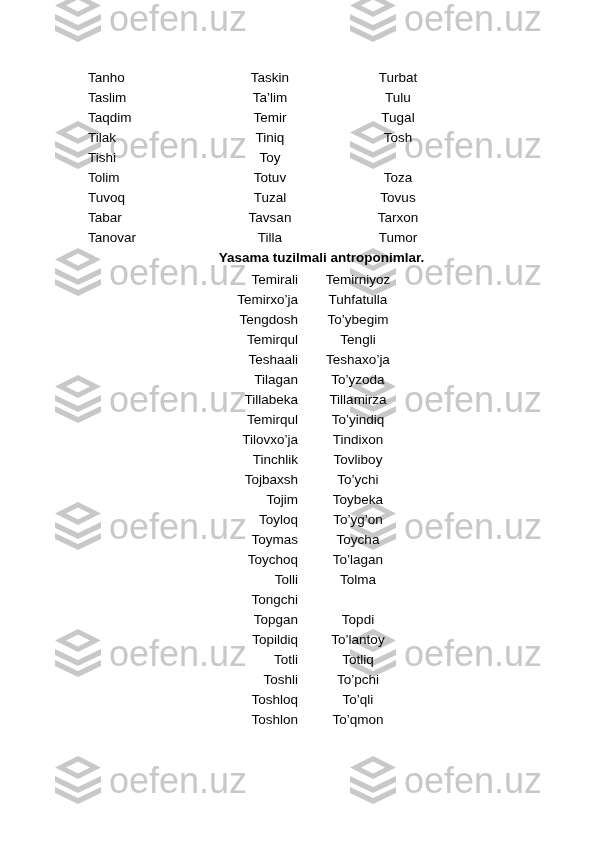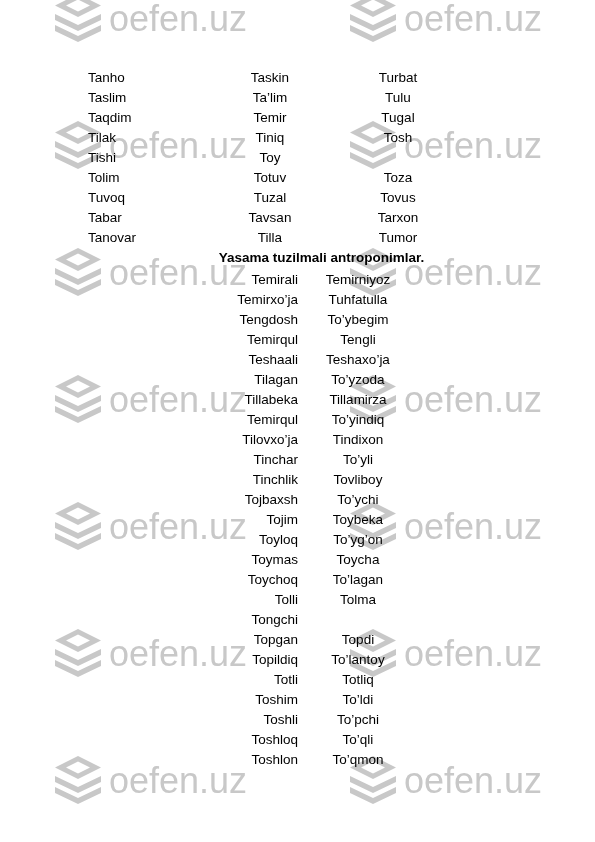"Tinchar" div.row { html: <div> <span>Tinchar</span> <span>To’yli</span> </div> -> none }
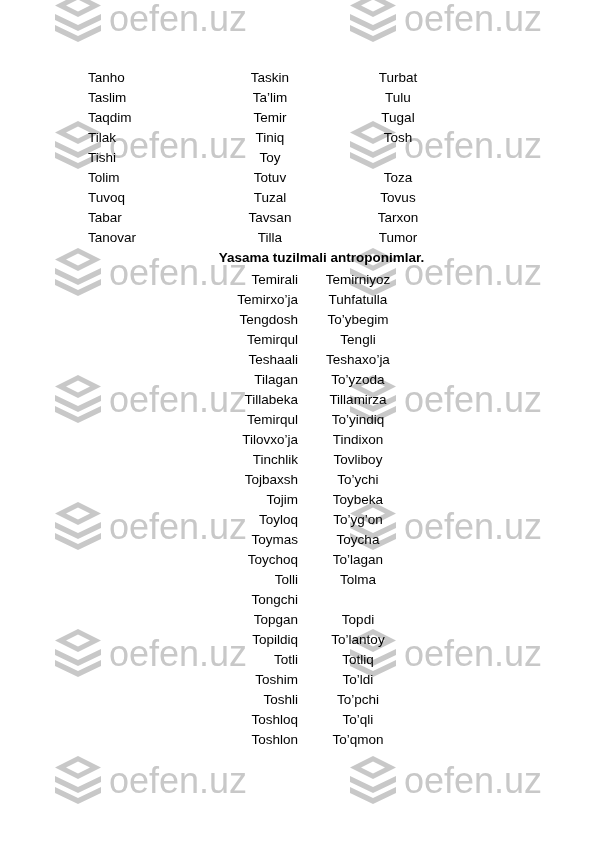"Toshim" div.row { html: <div> <span>Toshim</span> <span>To’ldi</span> </div> -> none }
